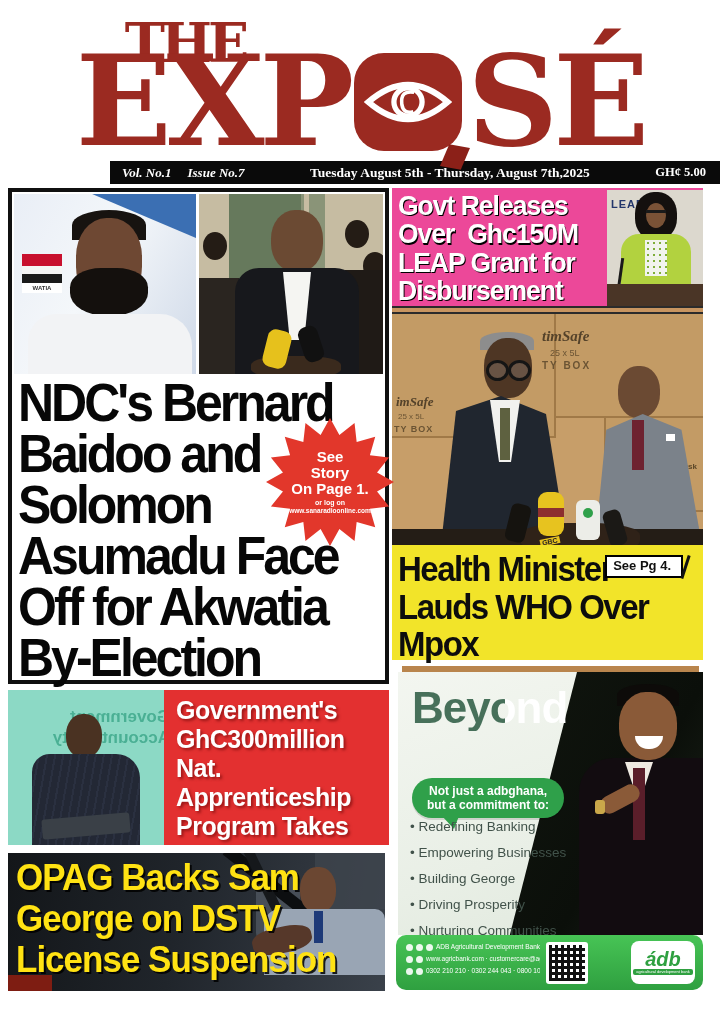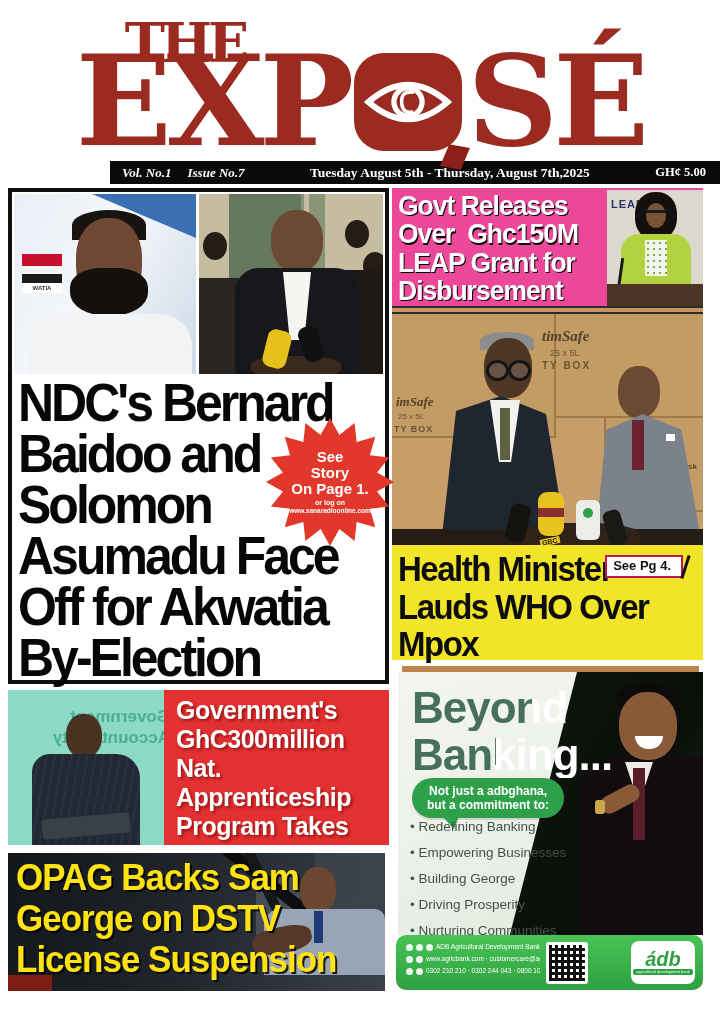"See Pg 4." .page-ref { border: 2px solid #be185d -> 2px solid #000000 }
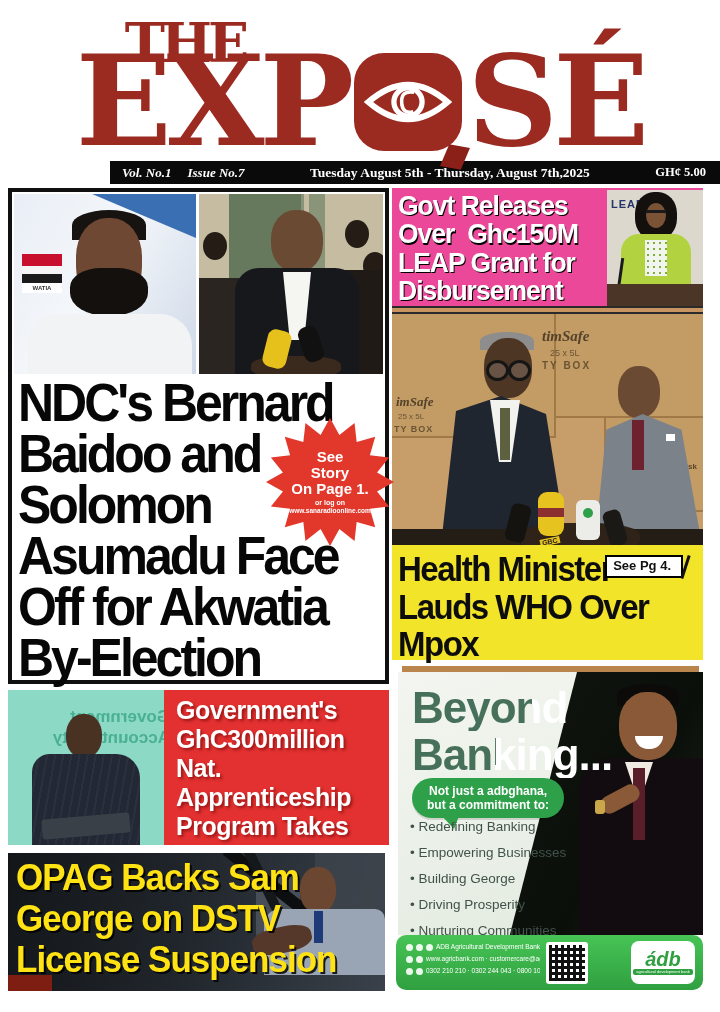"Banking..." span.t2 { html: <span>Banking...</span> -> none }
